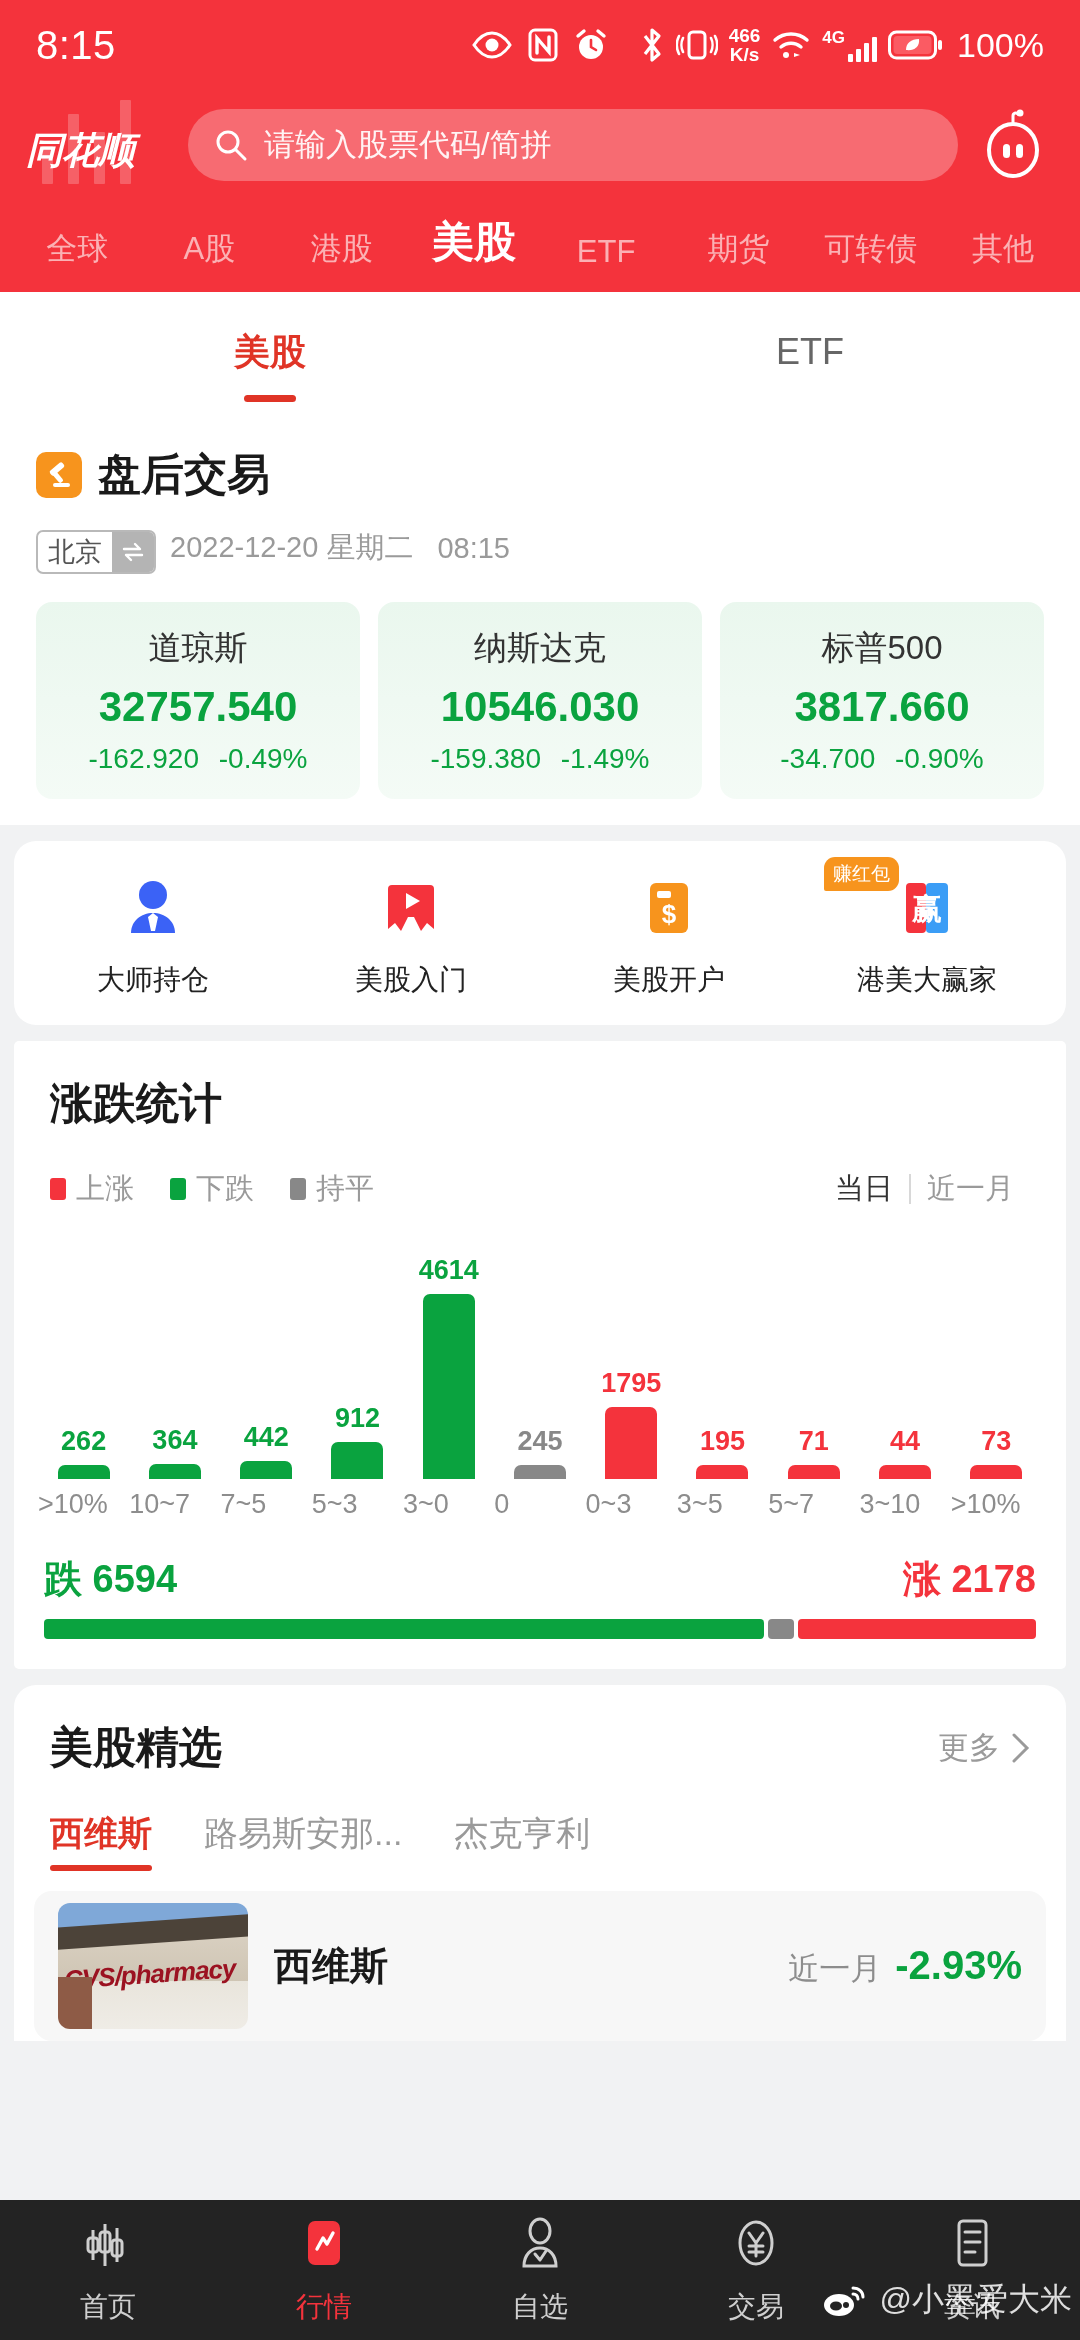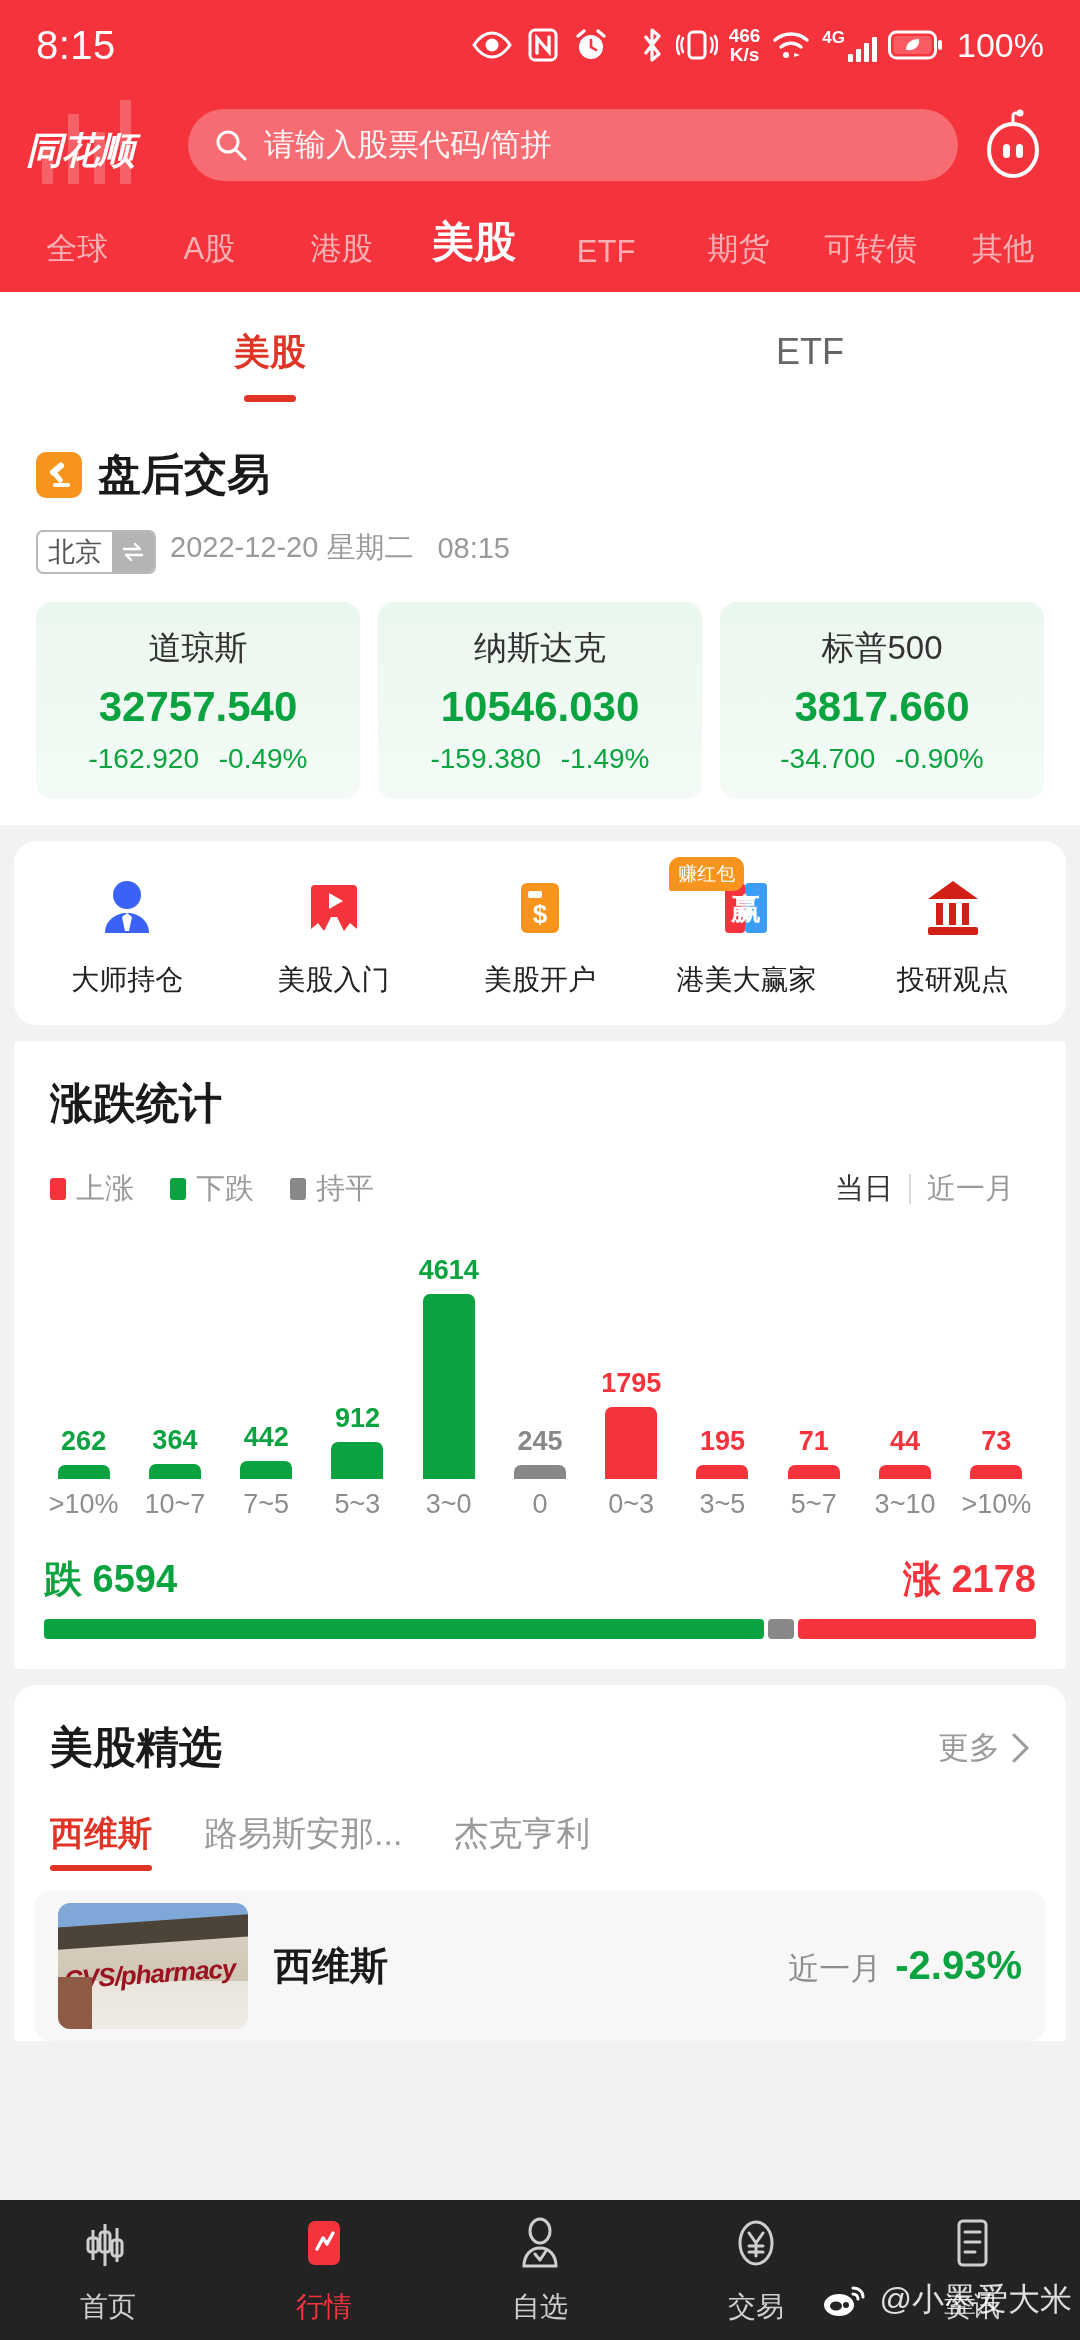"投研观点" div.sc { html: <div> <div> <svg> <path></path> <rect></rect> <rect></rect> <rect></rect> <rect></rect> </svg> </div> <div>投研观点</div> </div> -> none }
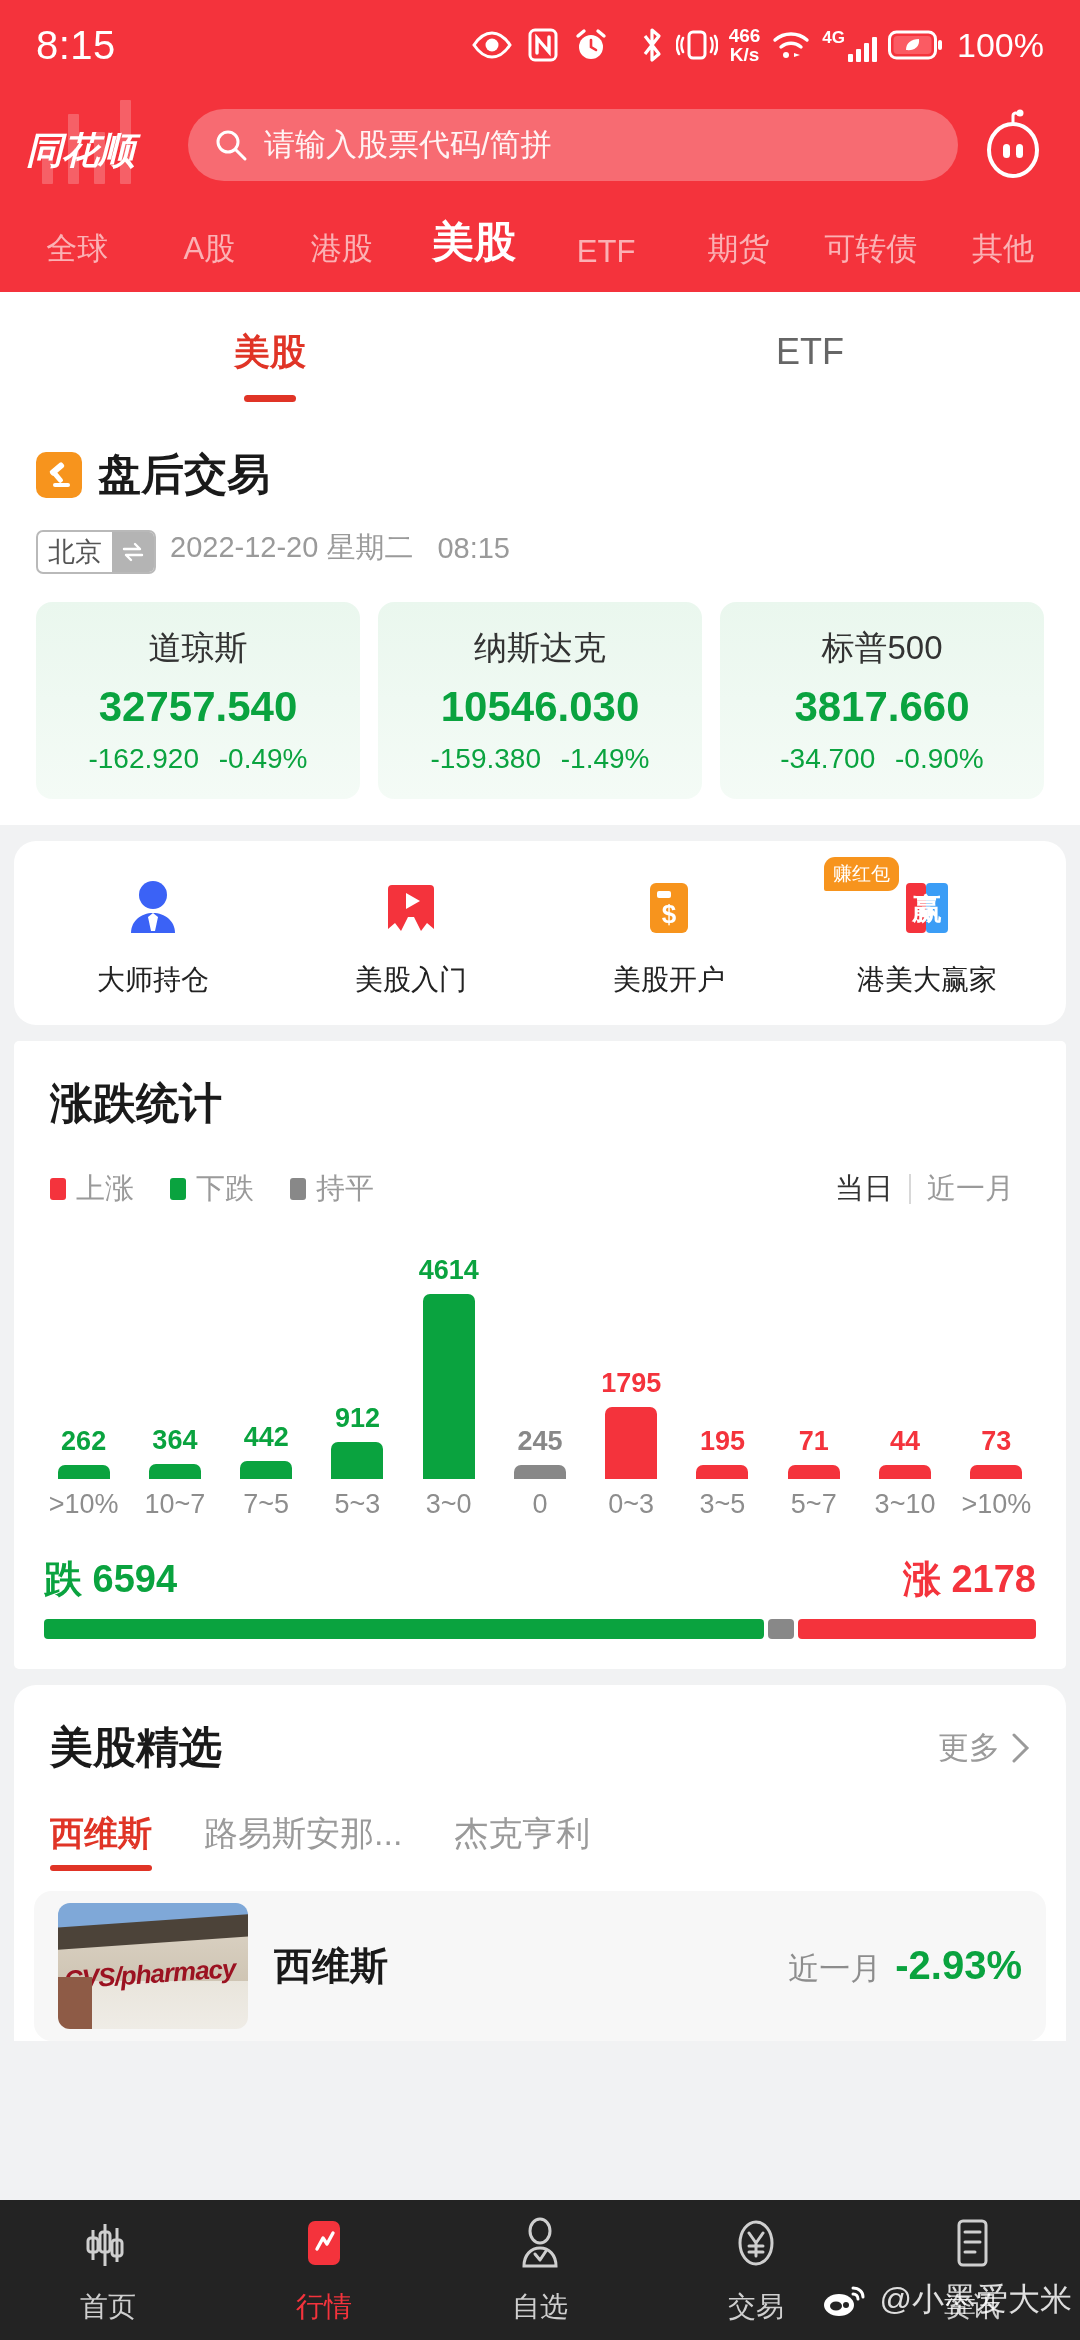">10%" .xlabels div { text-align: center -> none }
